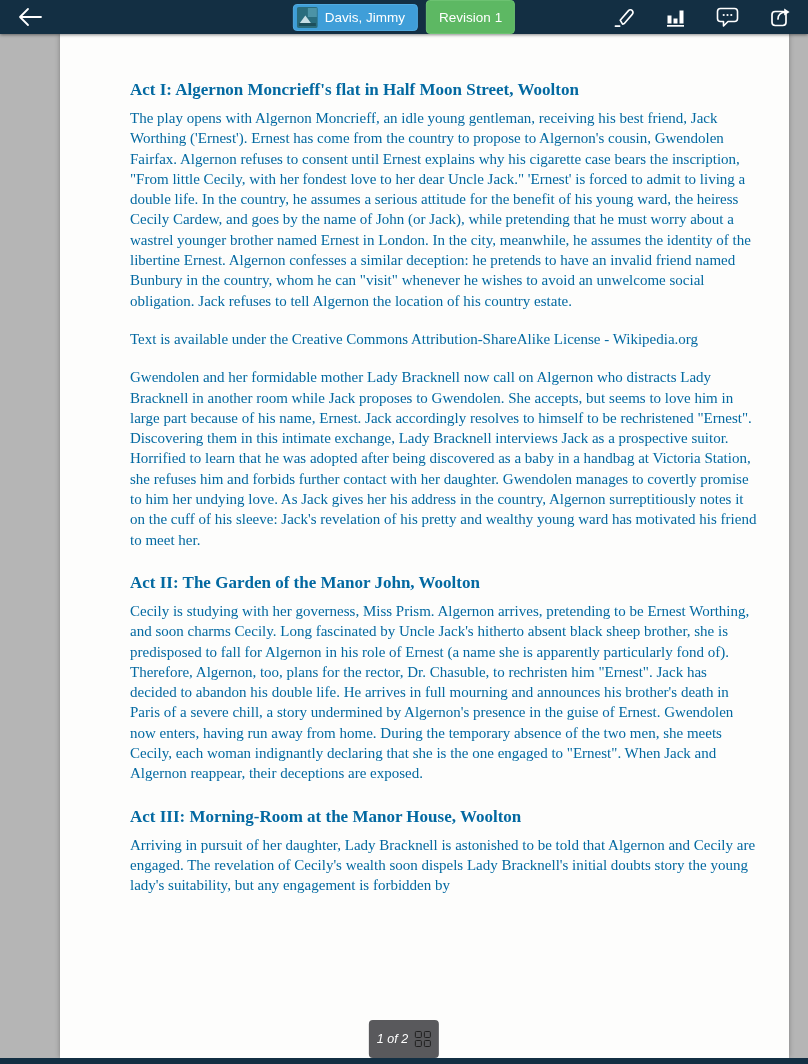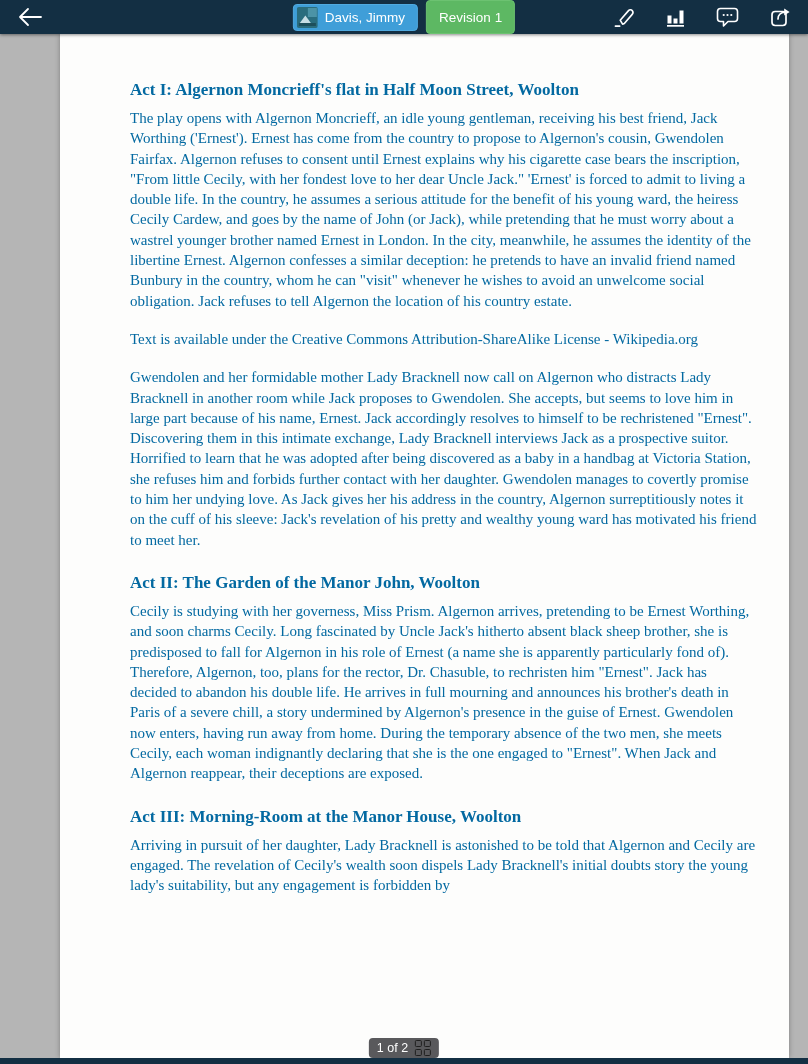"1 of 2" .pager { font-style: none -> italic; height: 20px -> 38px }
